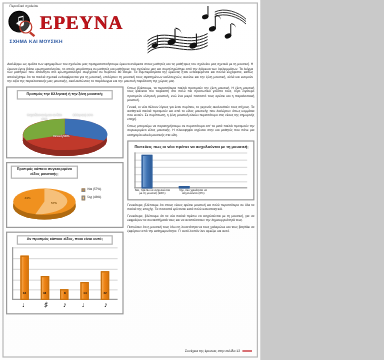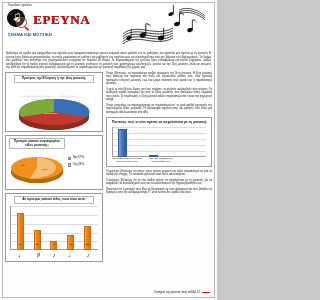"ΕΡΕΥΝΑ" .main-title { font-size: 13px -> 16px }
